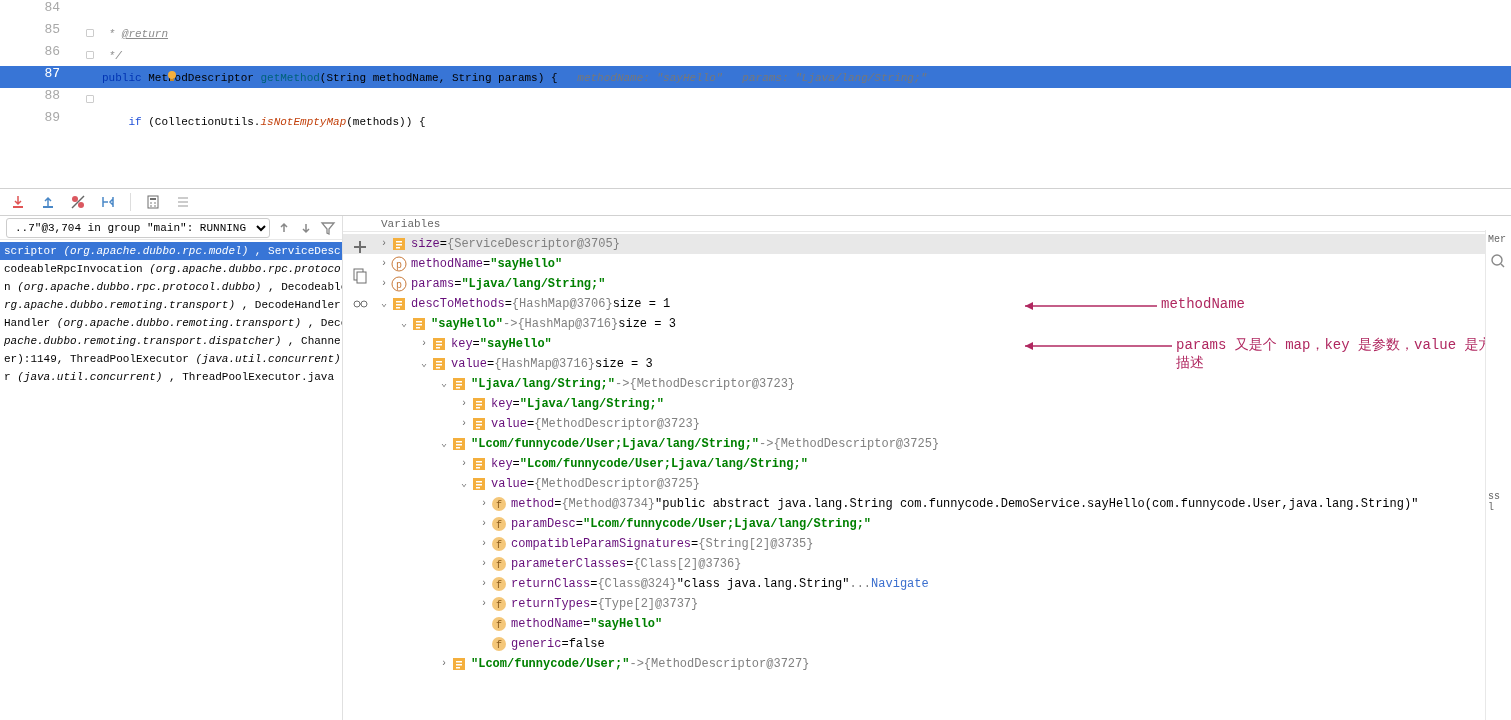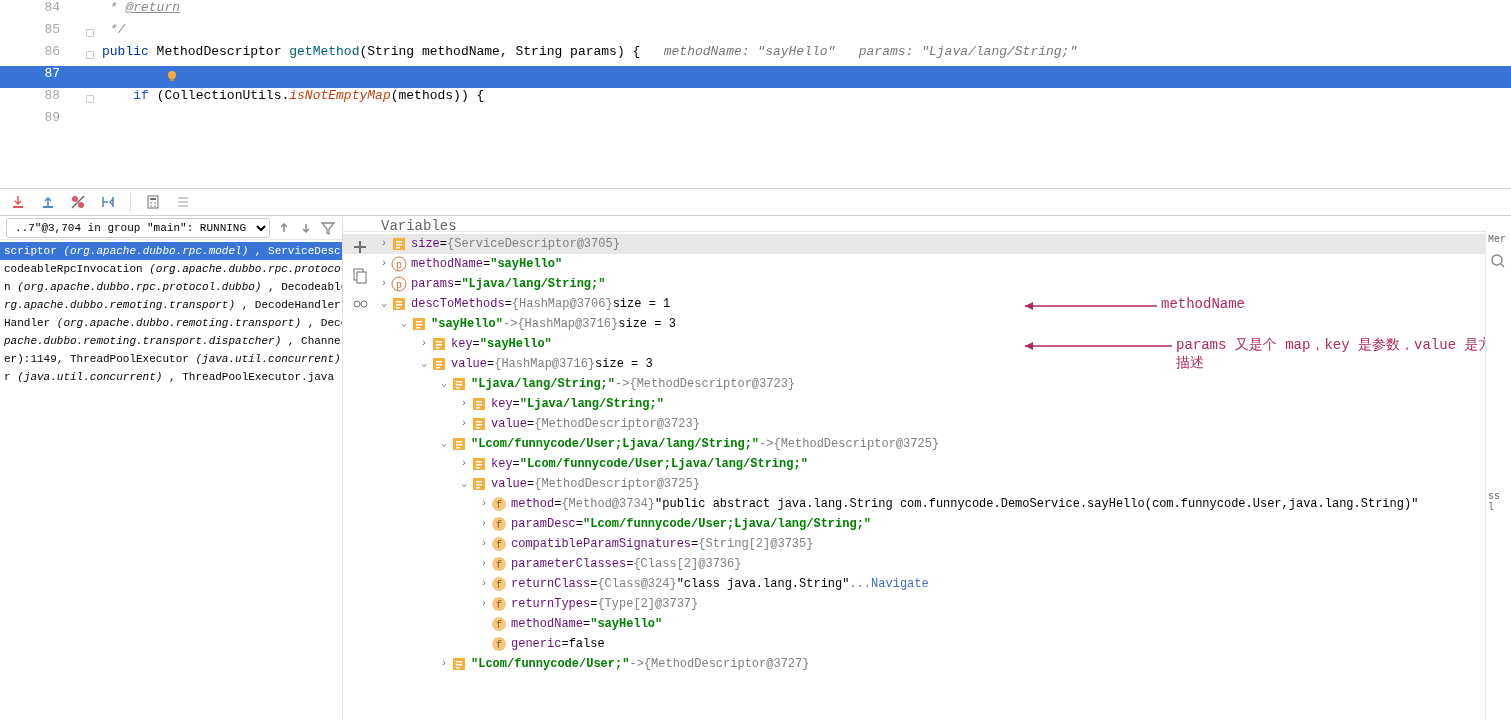"* @return" .code-content { font-size: 13px -> 11px; margin-top: none -> 28px }
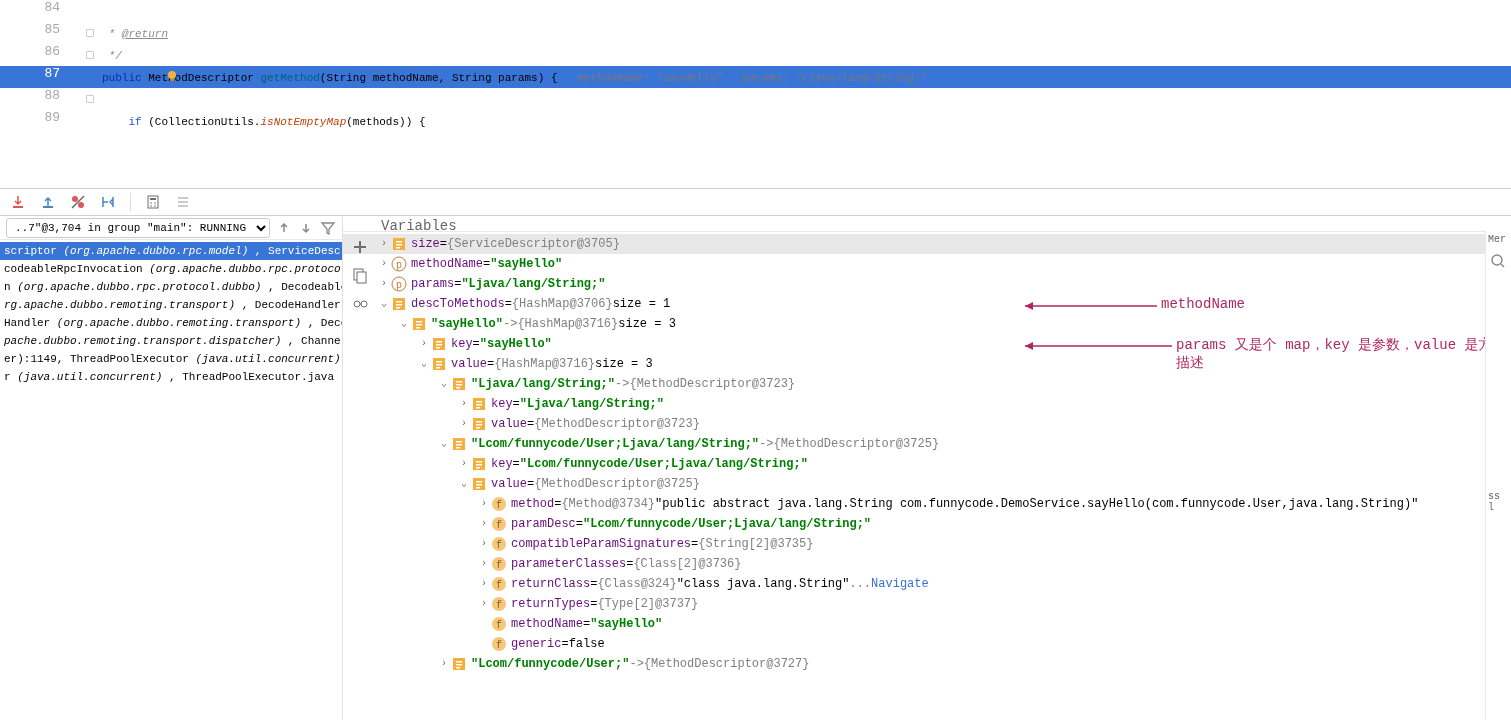"Variables" .vars-header { font-size: 14px -> 11px }
